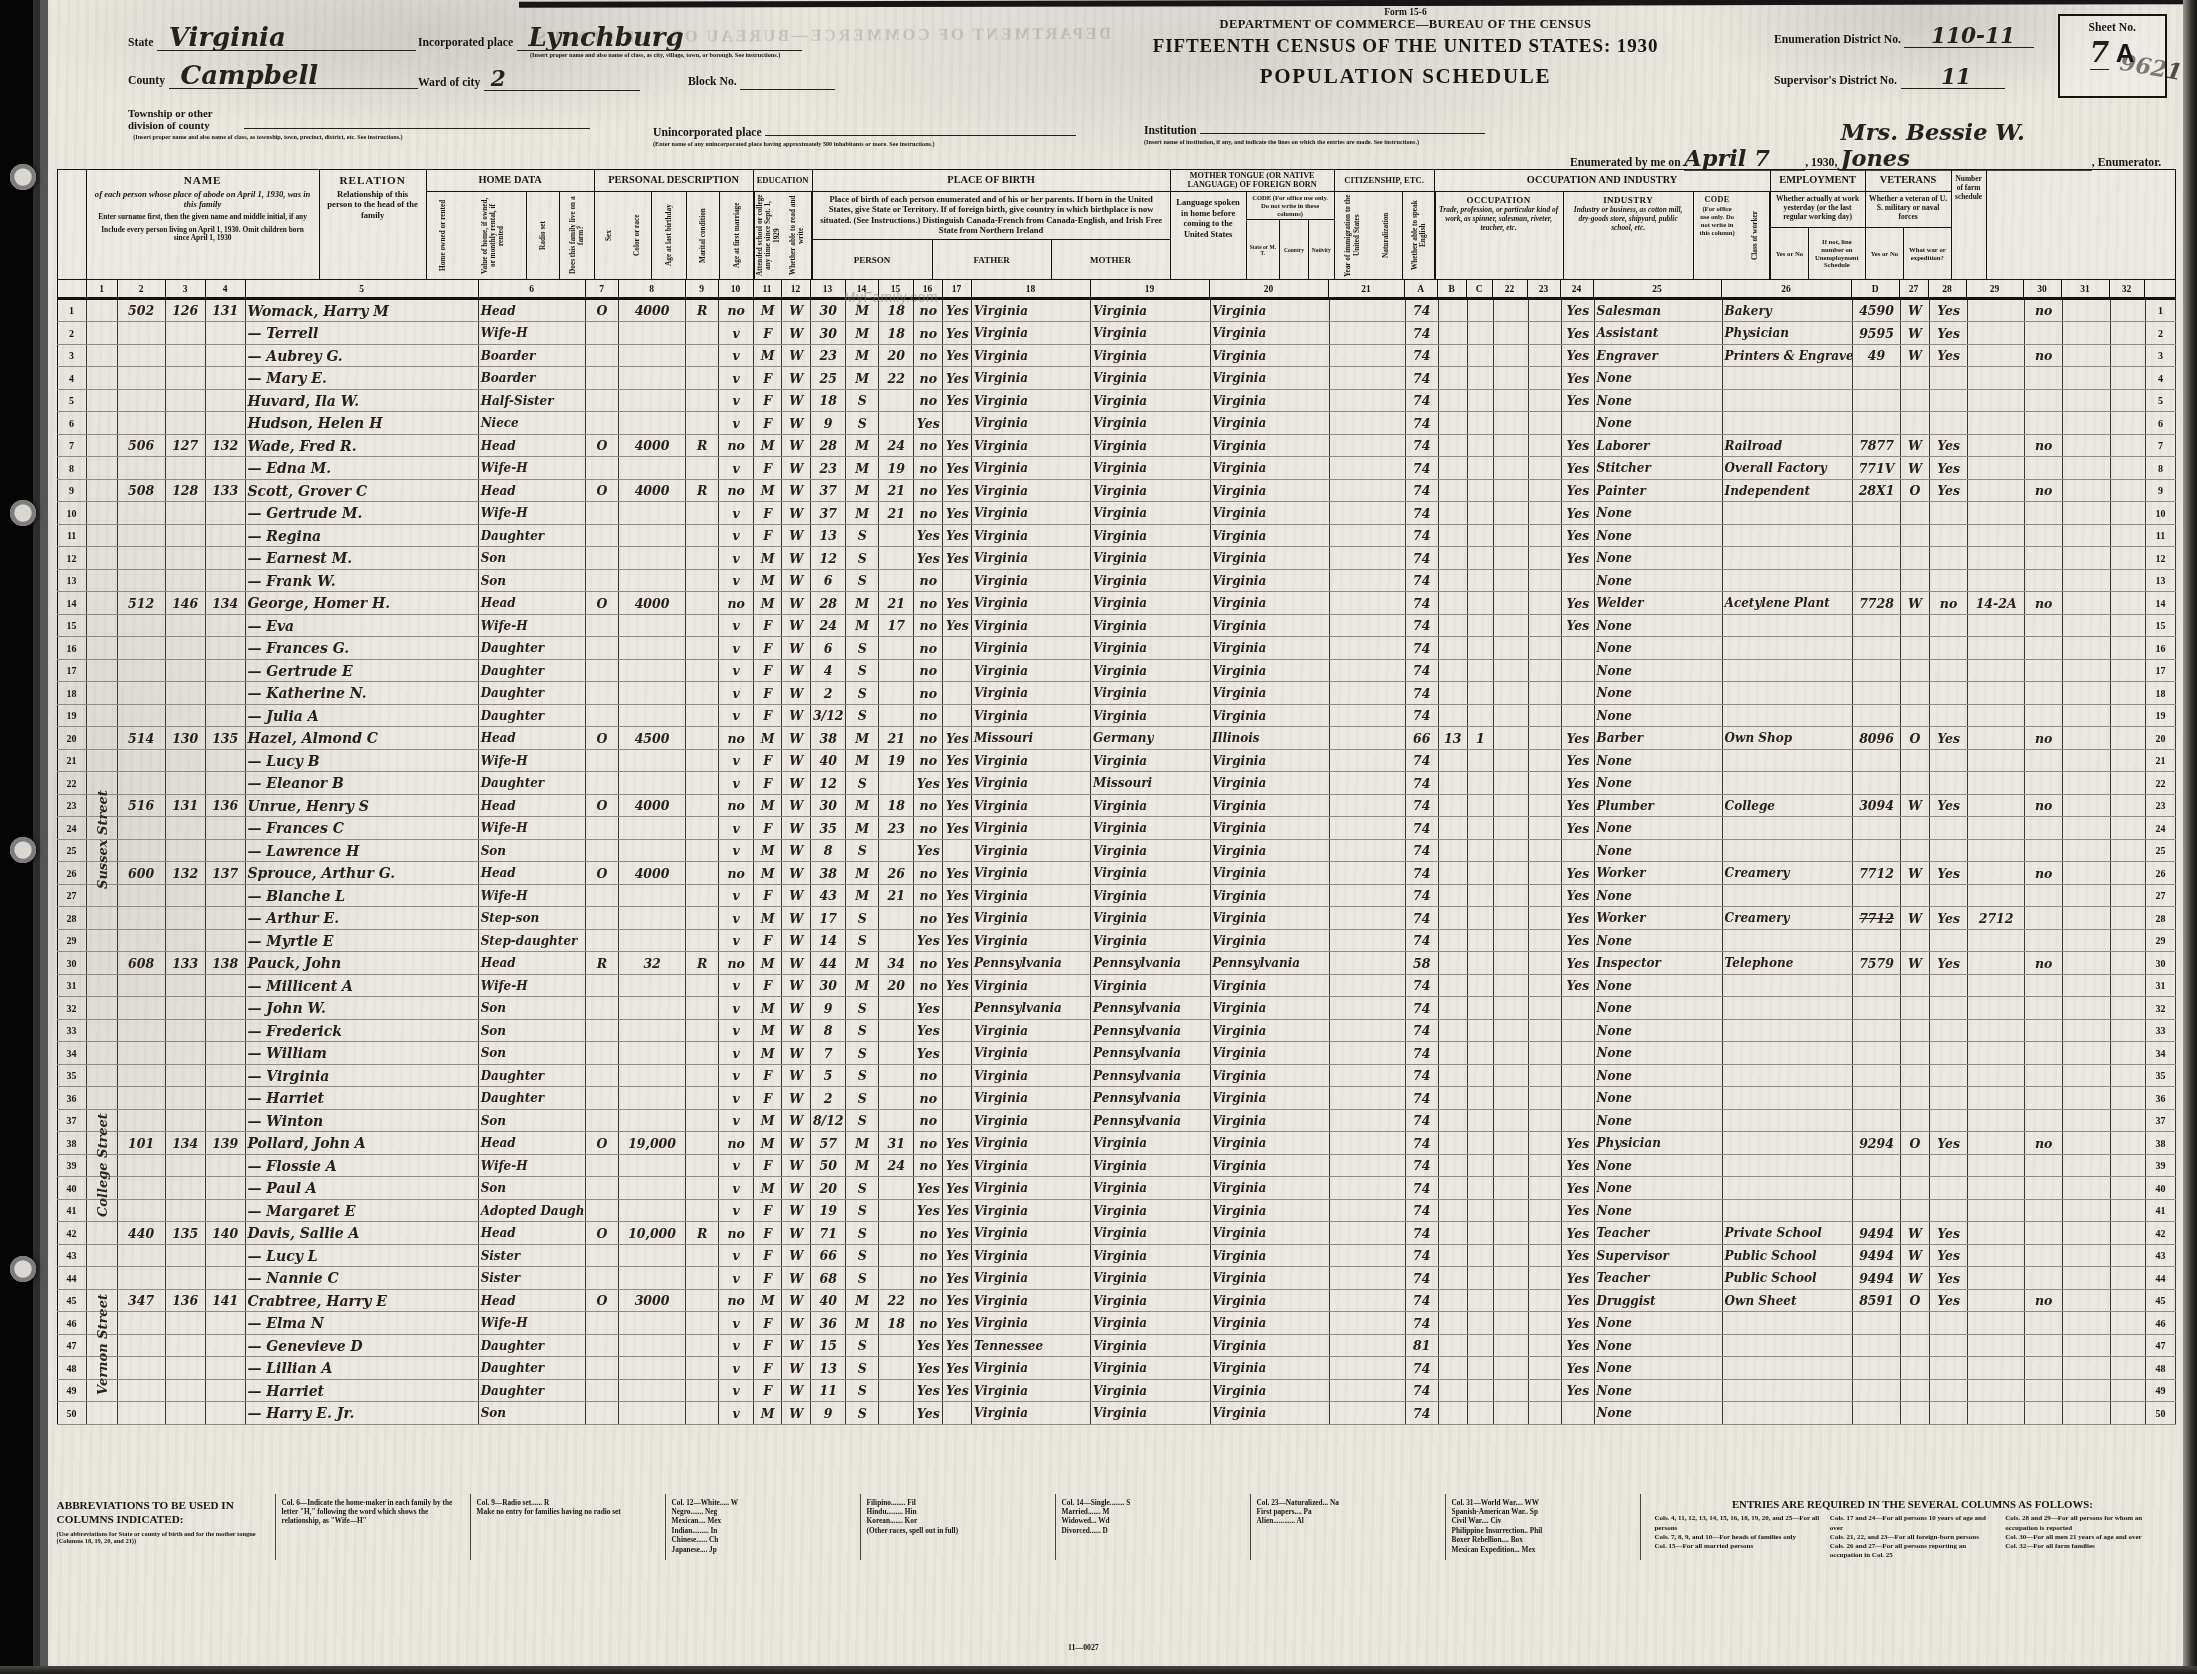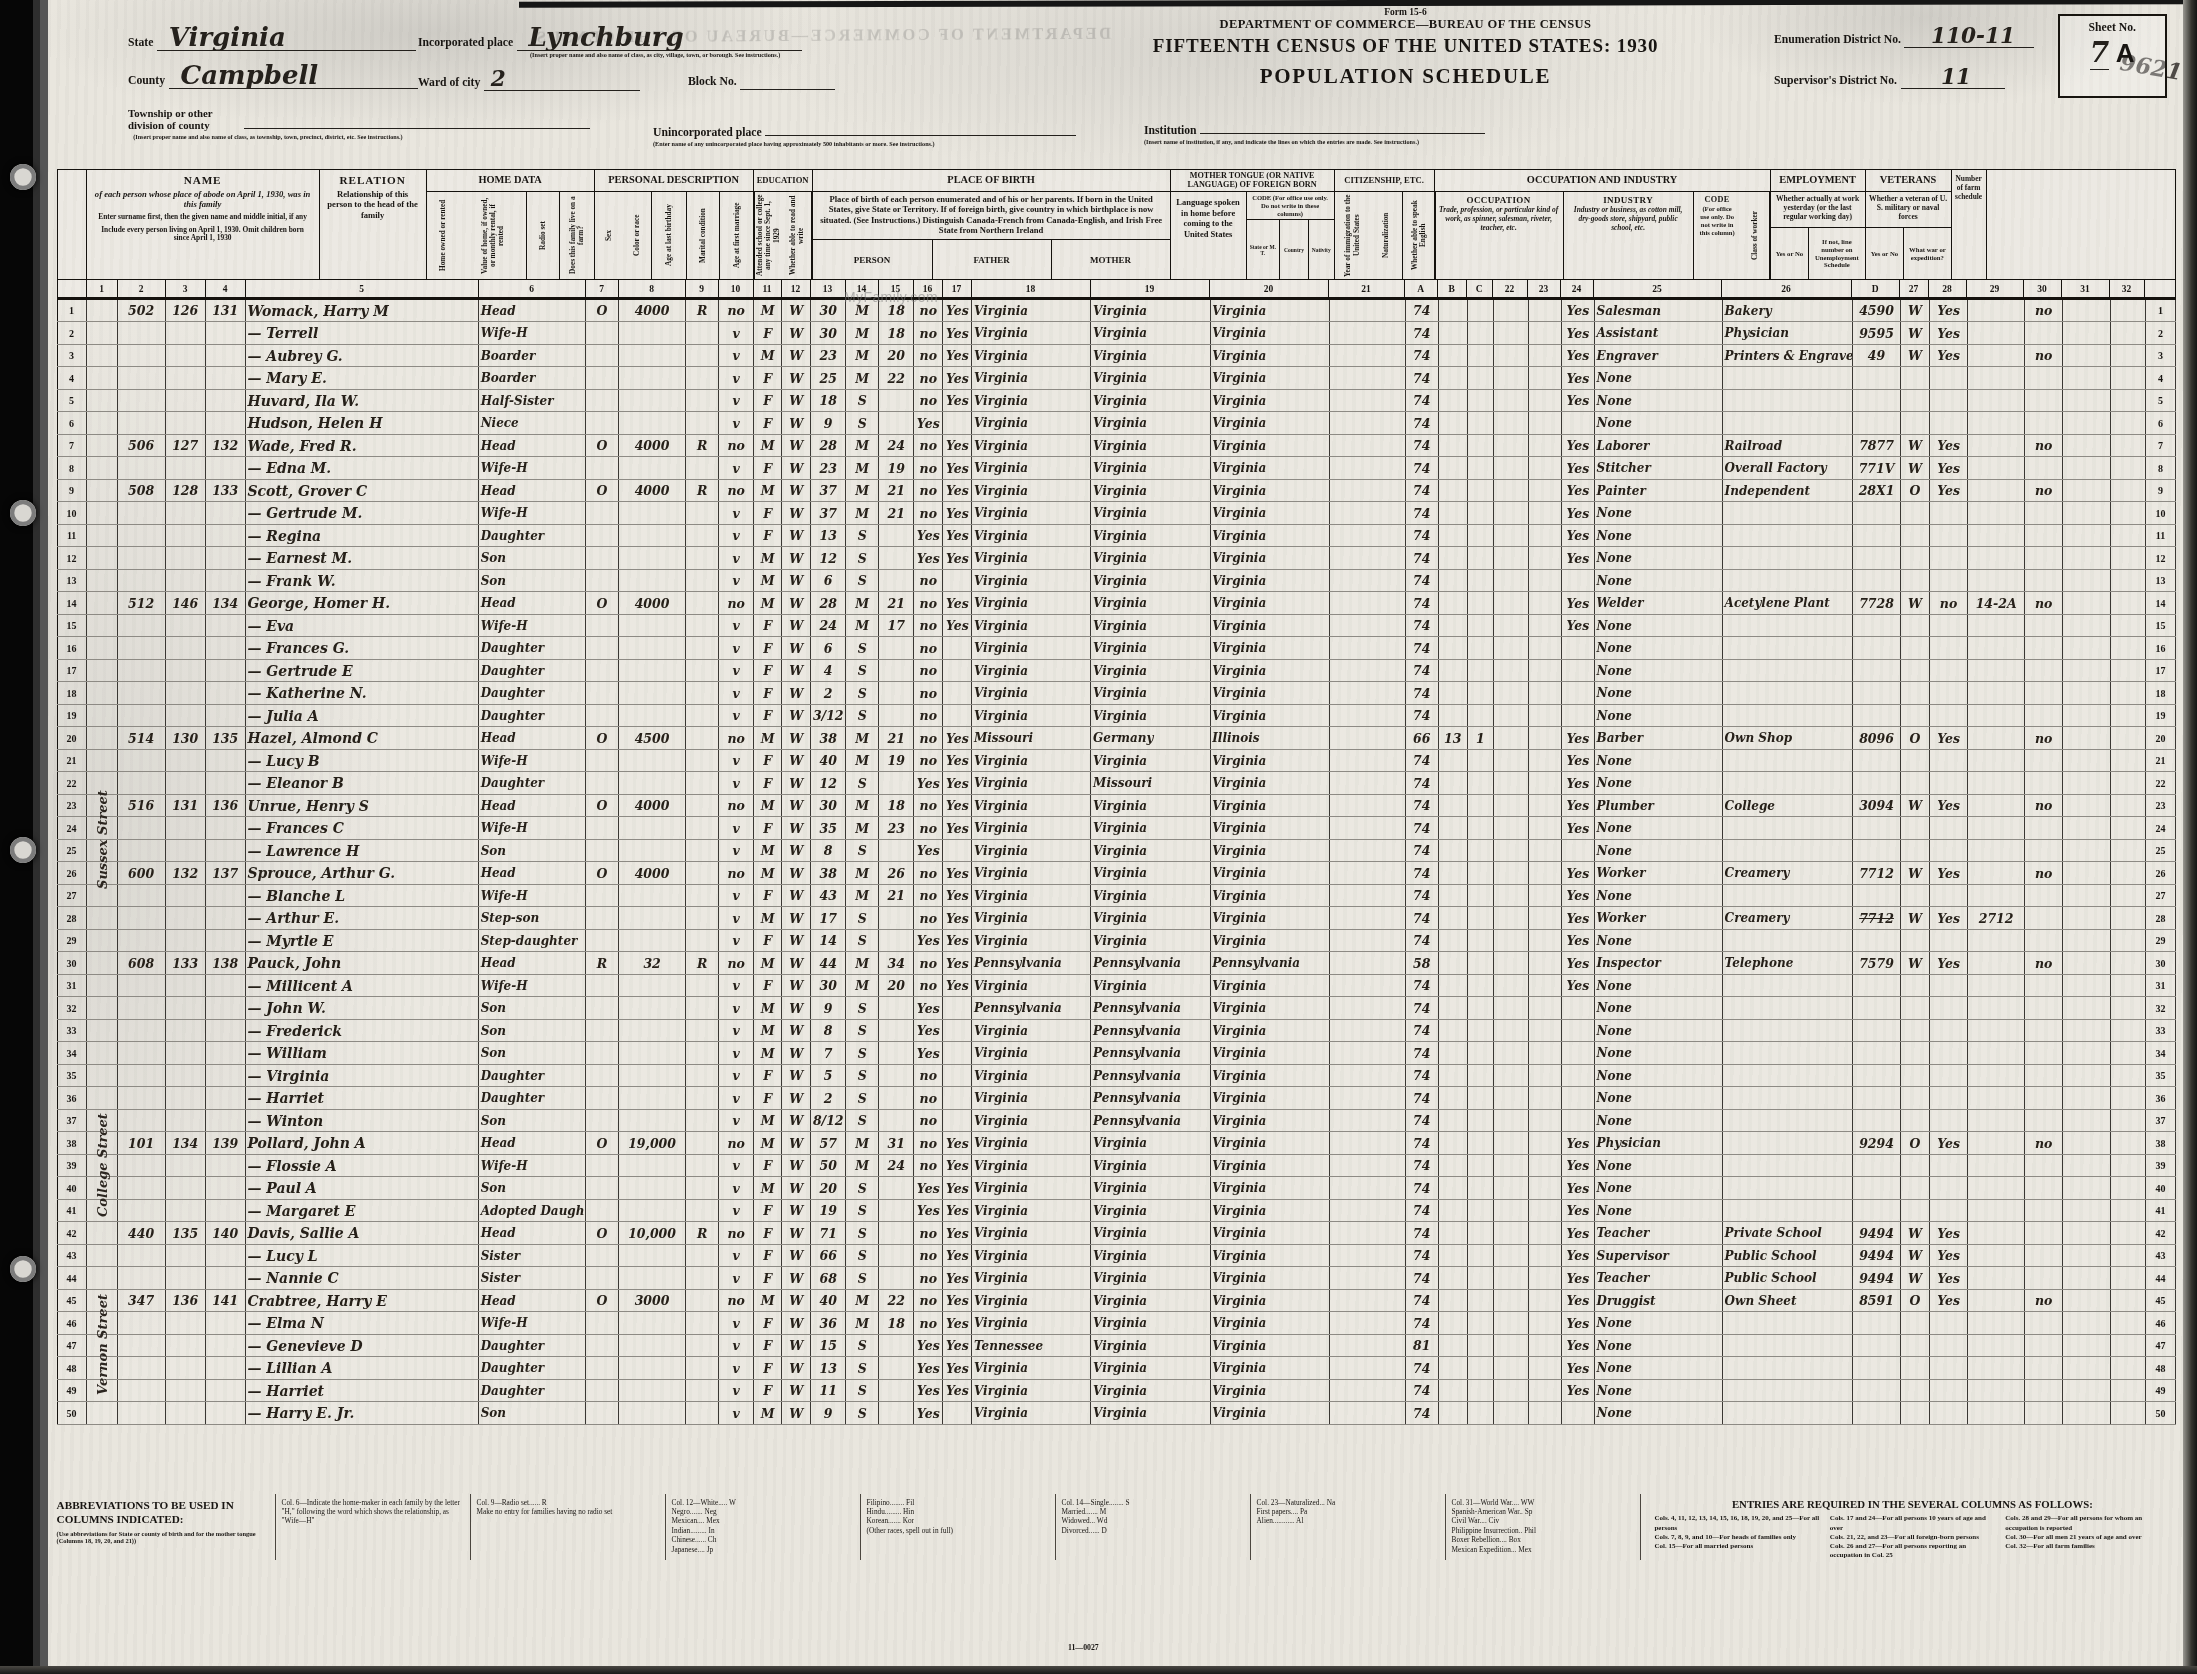"Enumerated by me on April" div.fh { html: none -> <div> <span>Enumerated by me on</span> <span><span>April 7</span></span><span>, 1930,</span> <span><span>Mrs. Bessie W. Jones</span></span><span>, Enumerator.</span> </div> }
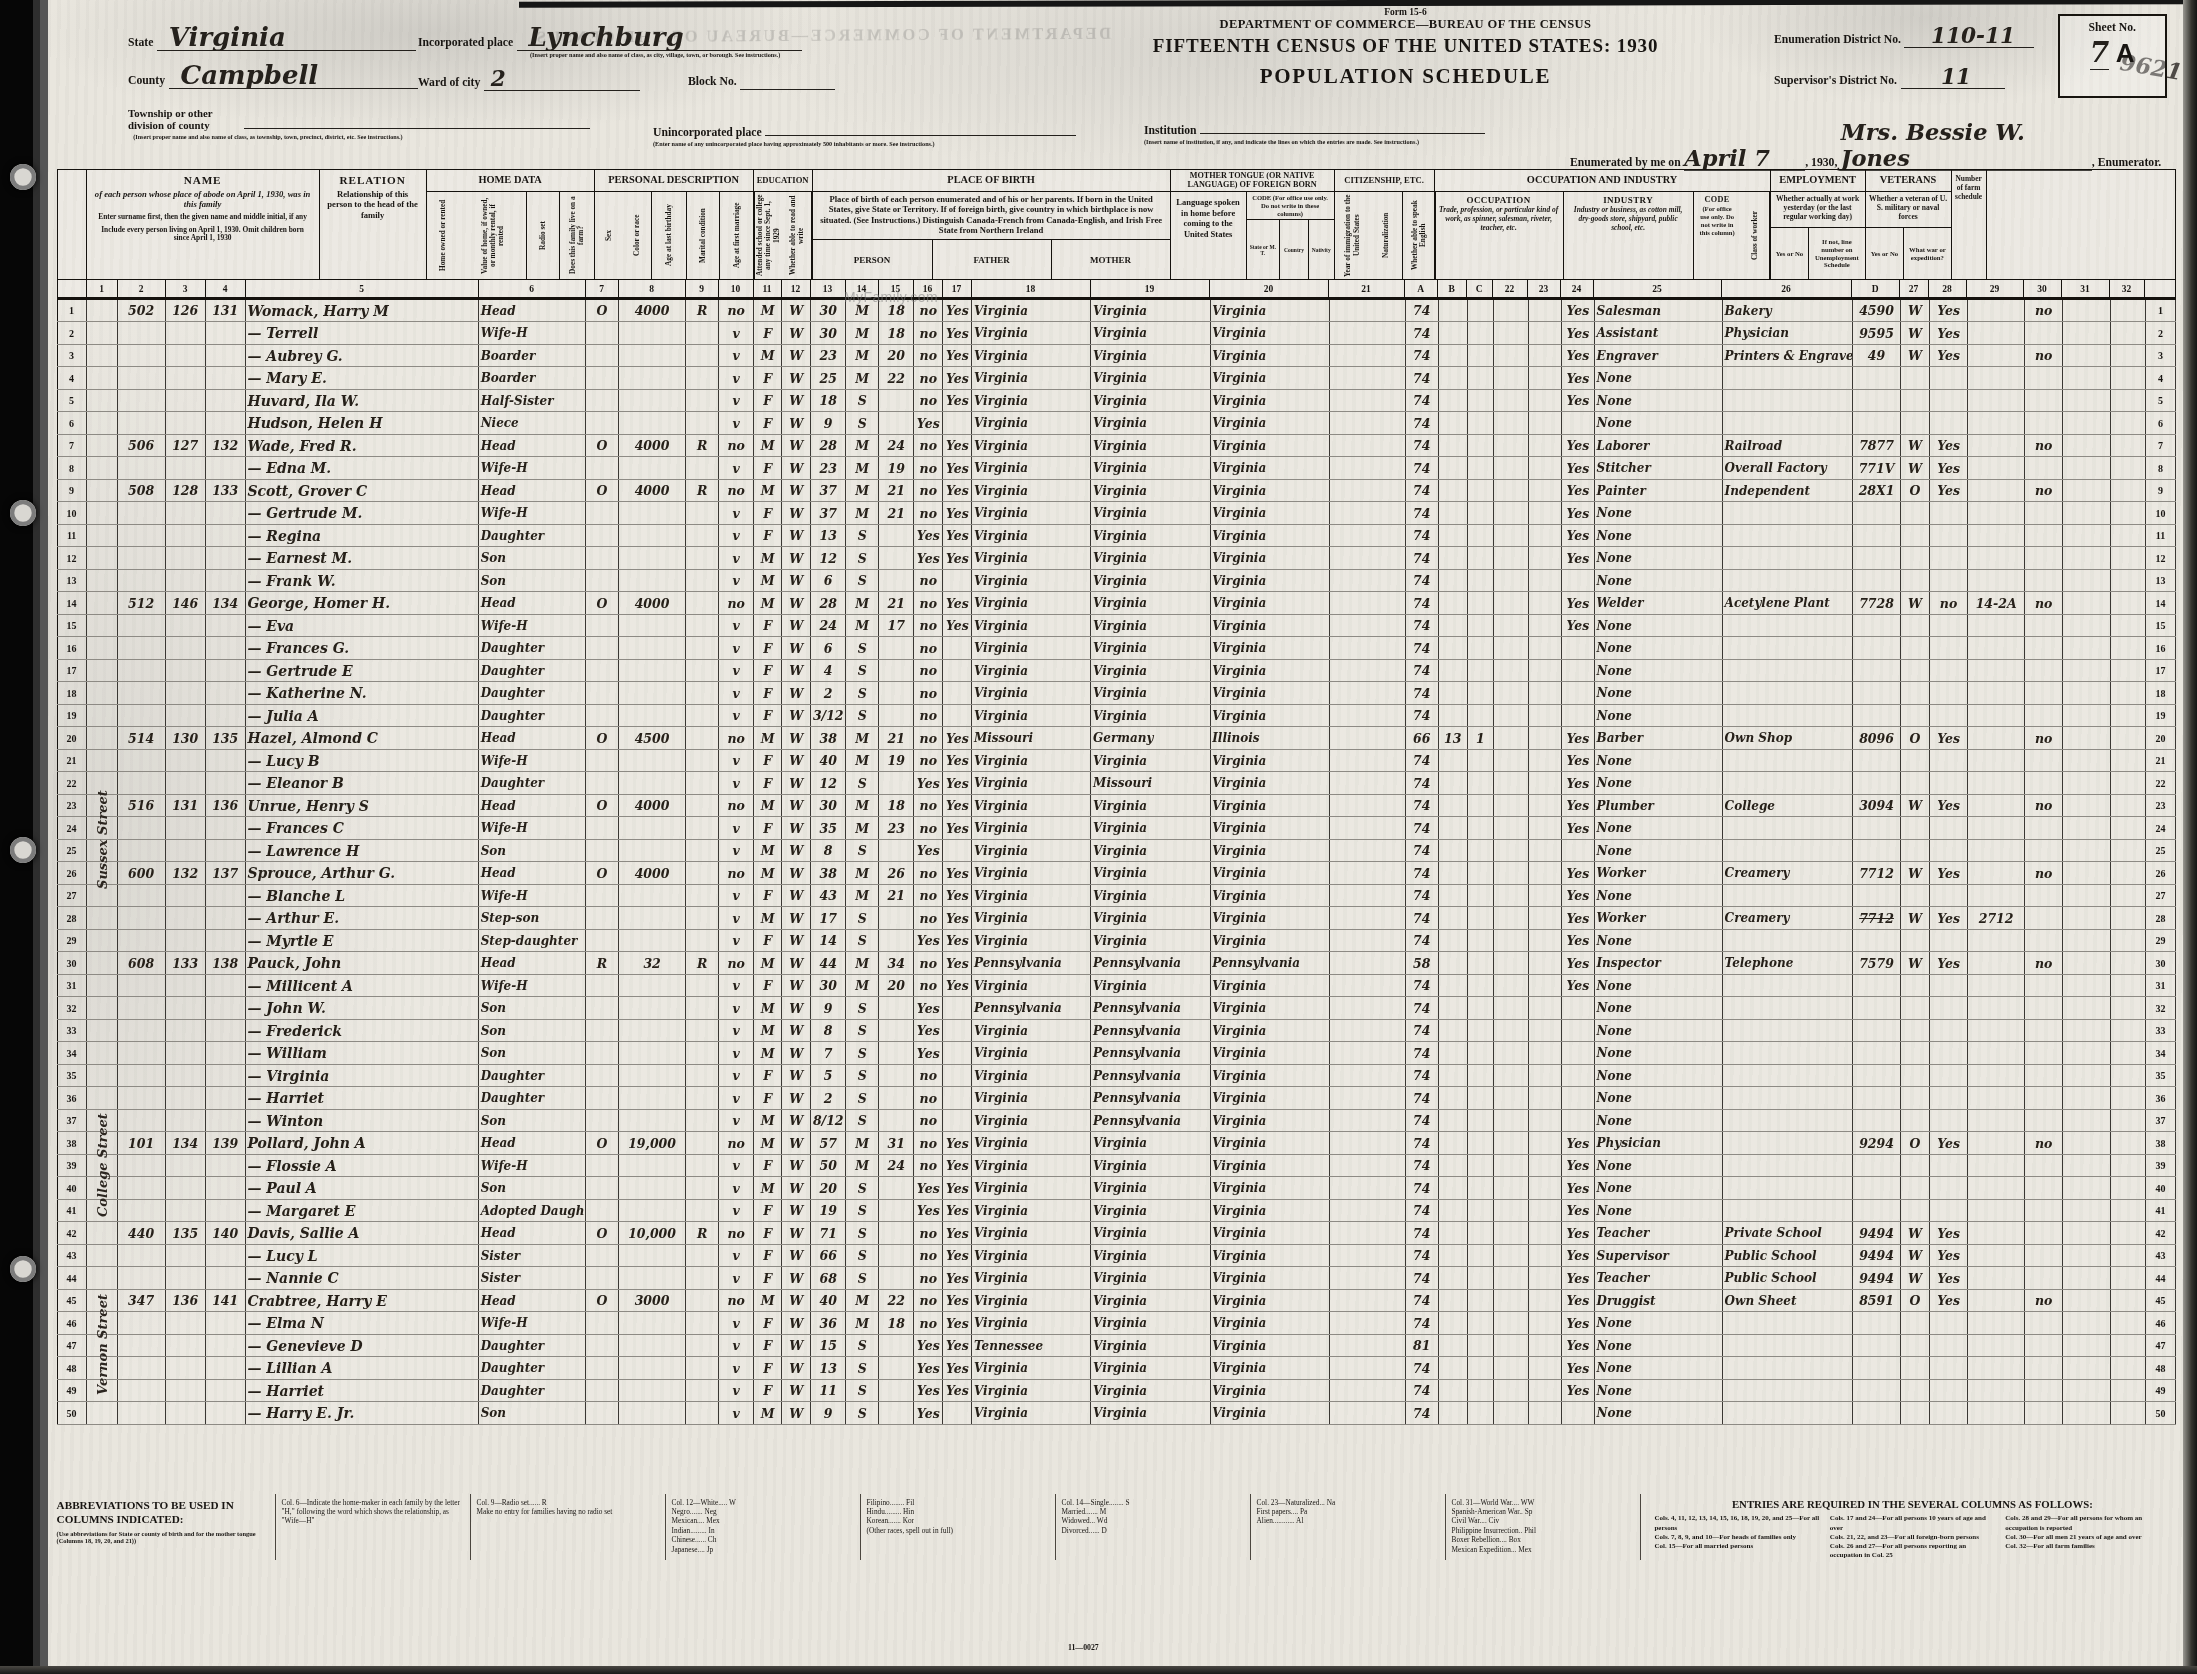"Col. 6—Indicate the home-maker in" .fcol { font-weight: 400 -> 700 }
